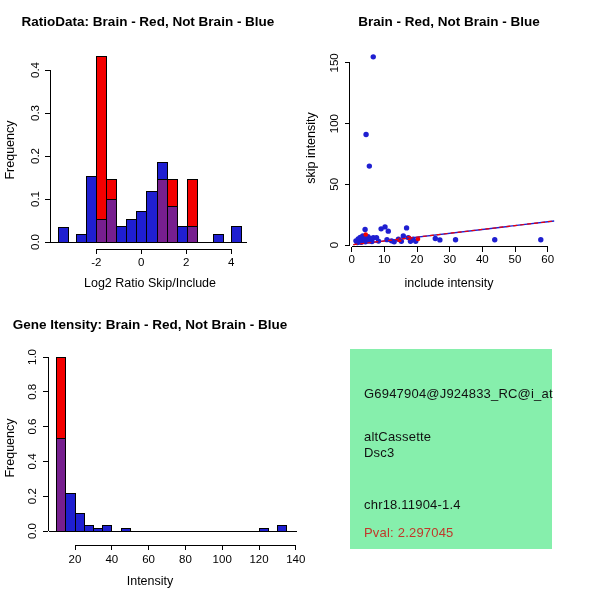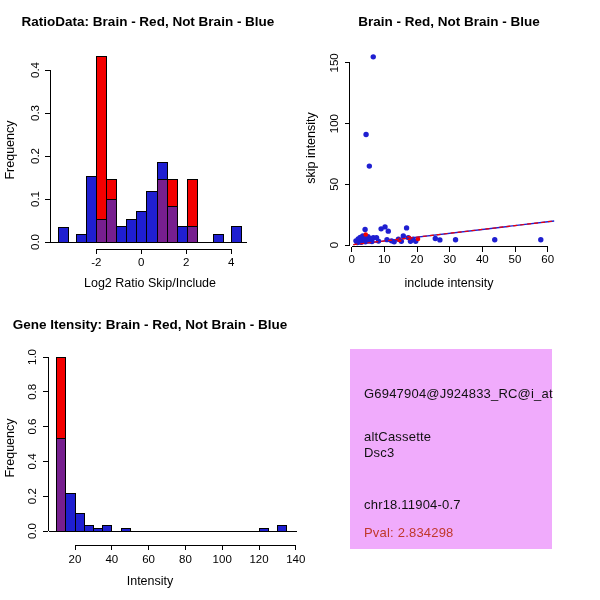"G6947904@J924833_RC@i_at" div { background: #f0abfc -> #86efac }
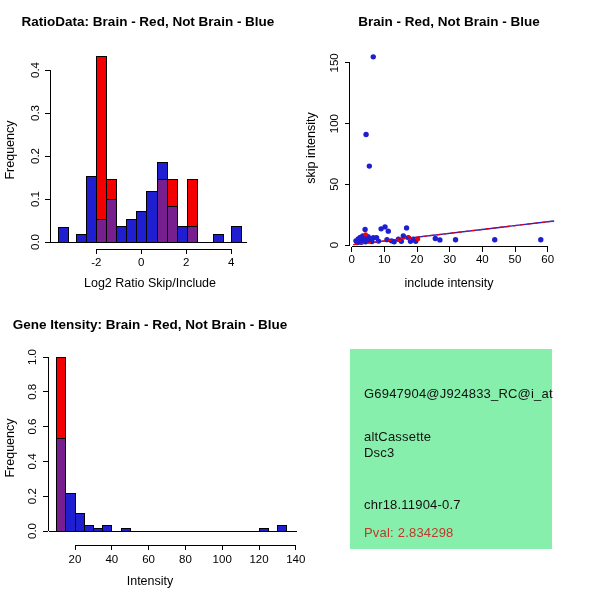"chr18.11904-0.7" div.iline { text: chr18.11904-0.7 -> chr18.11904-1.4 }
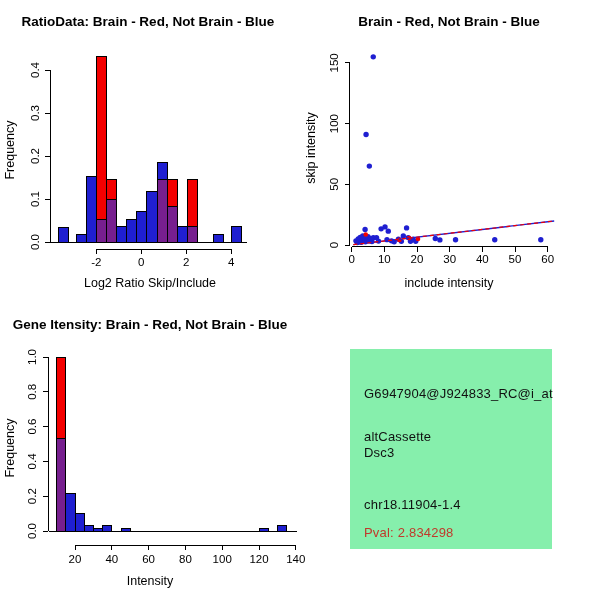"Pval: 2.834298" div.iline { text: 2.834298 -> 2.297045 }
